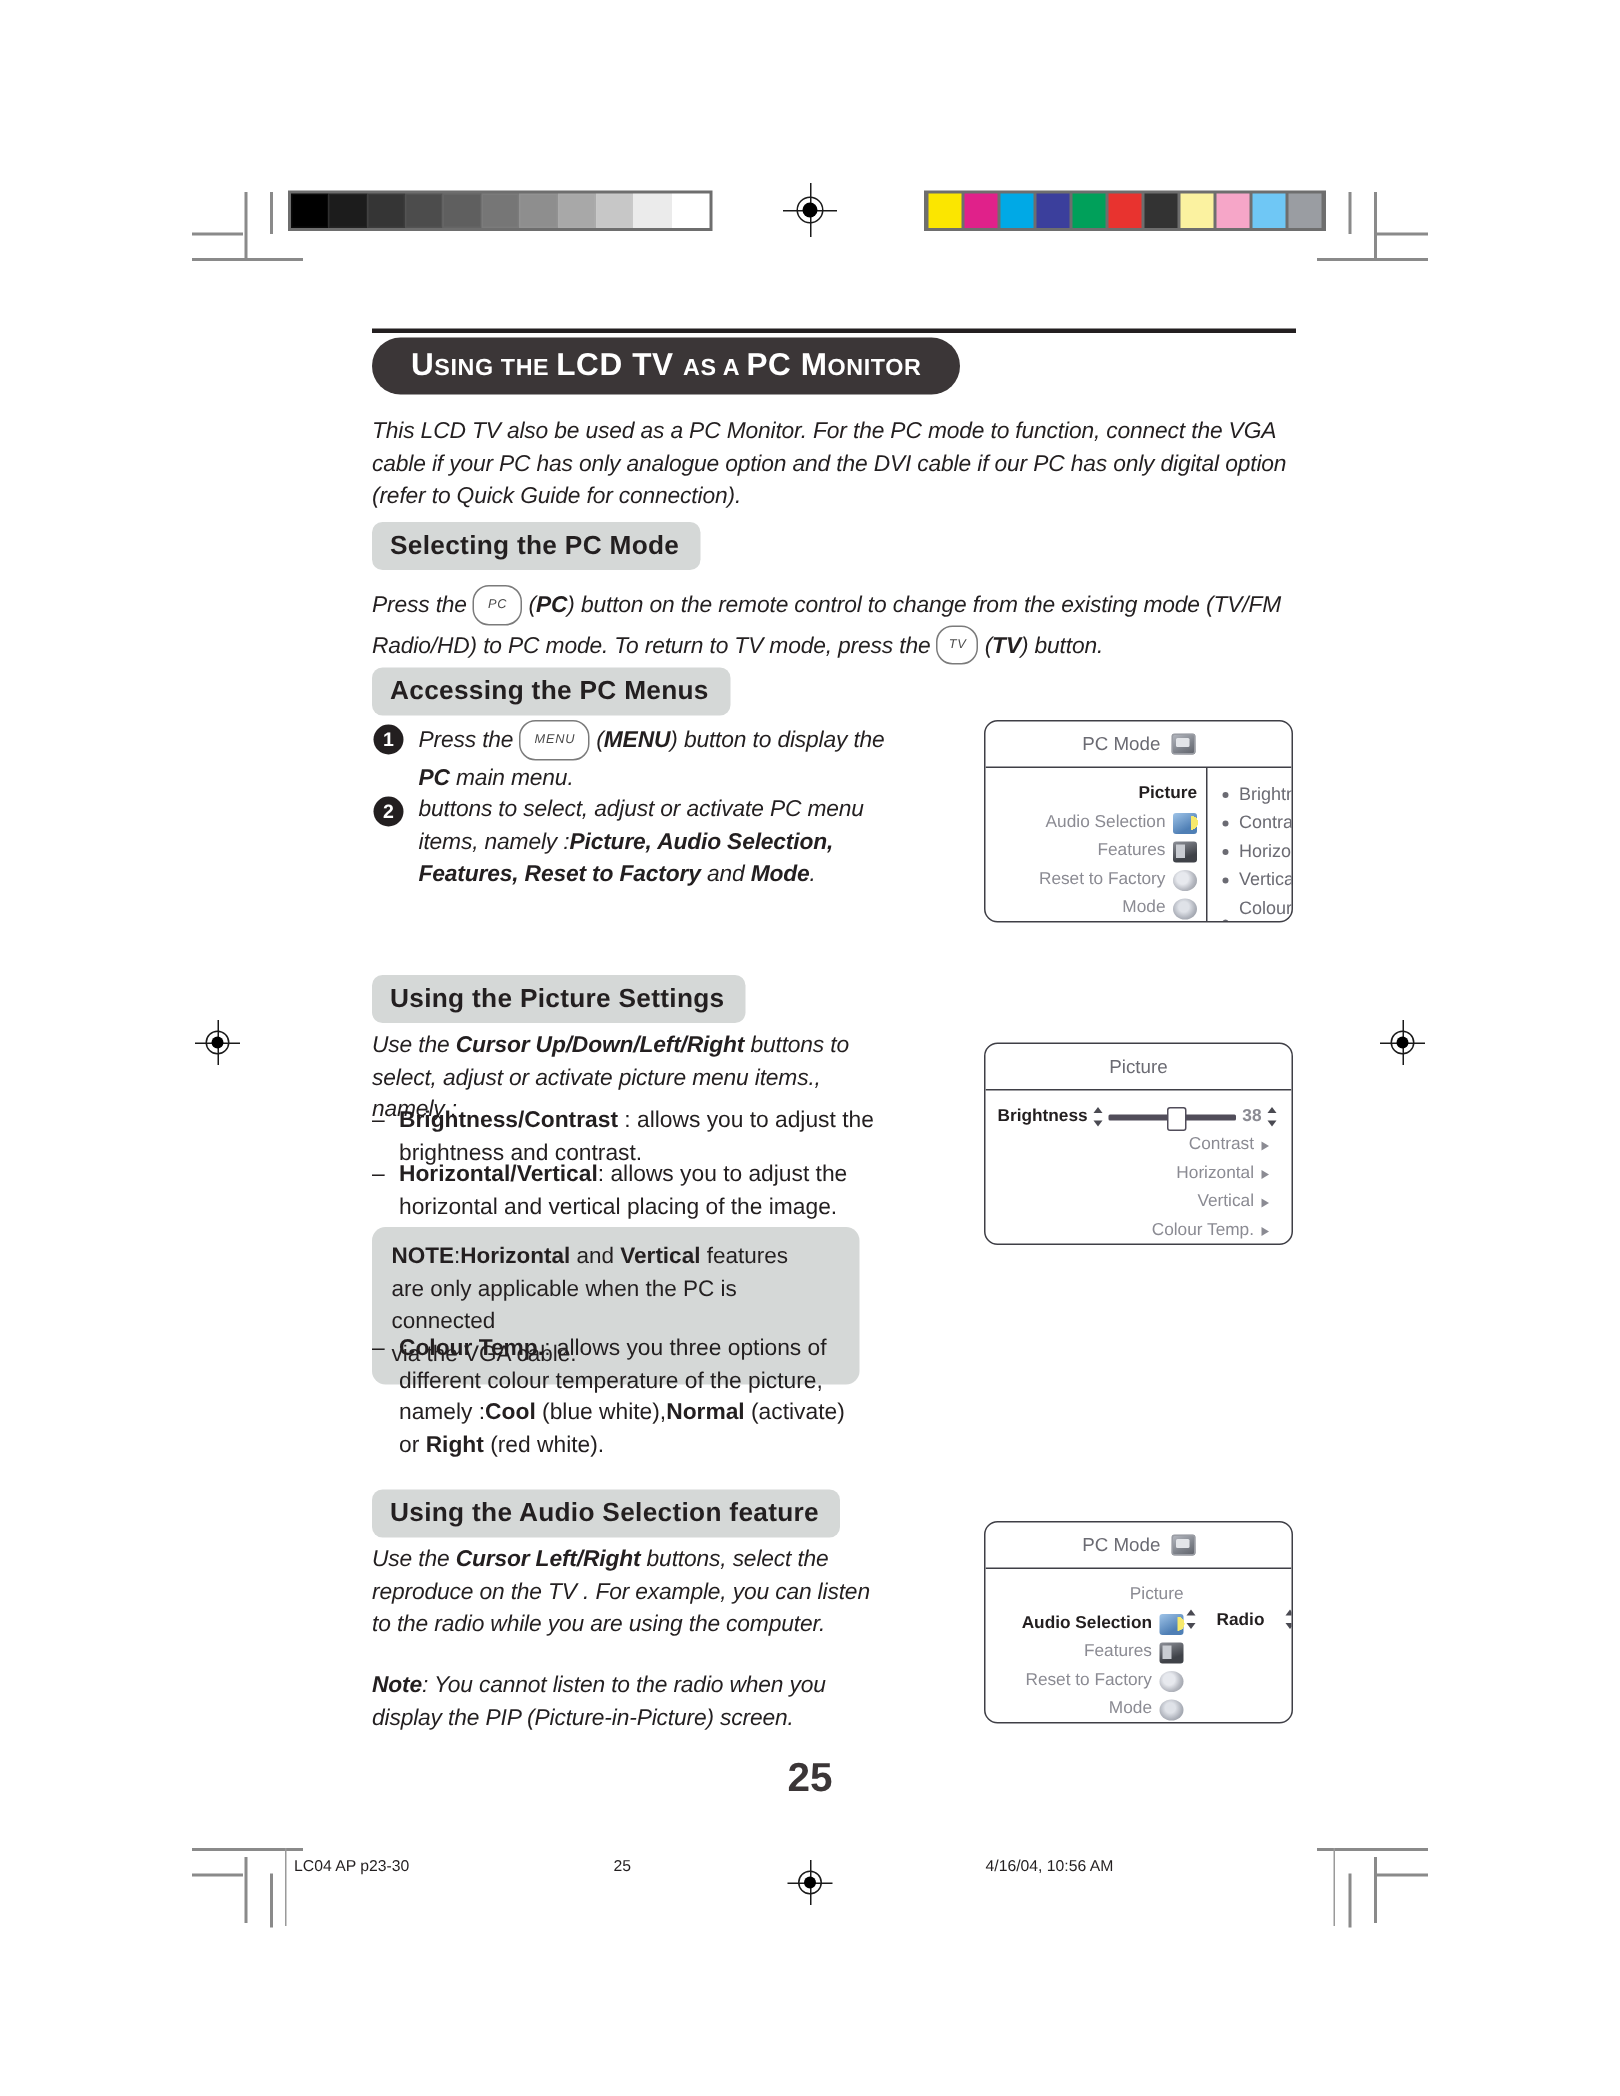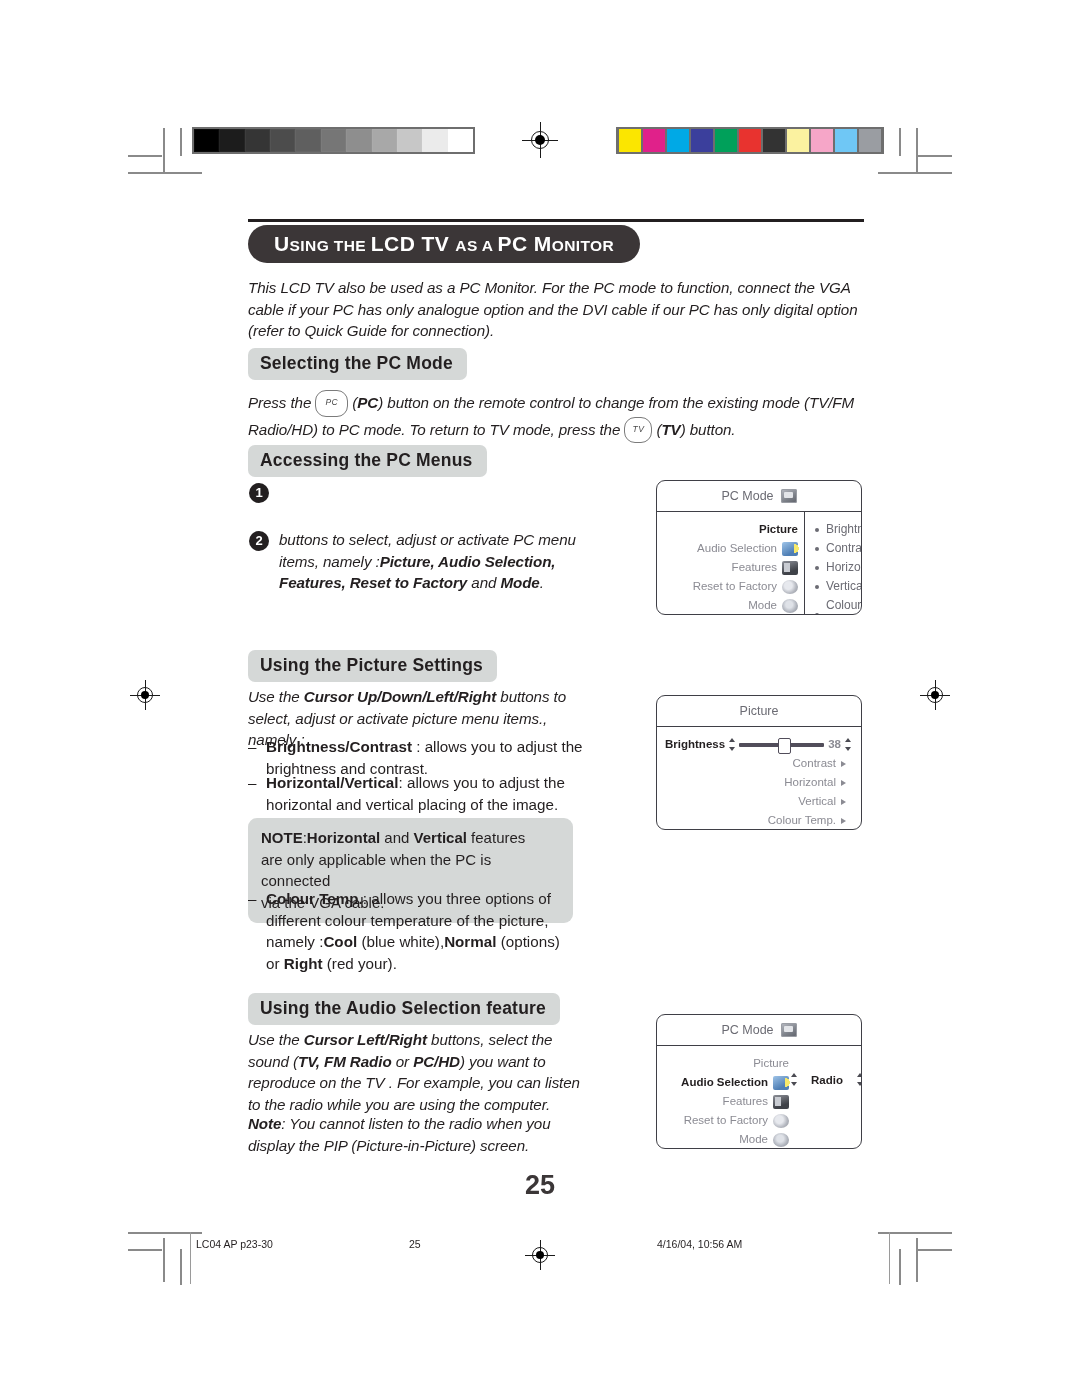"Press the MENU (MENU) button" div.para { html: none -> <div> <div> <span>Press the</span> <span>MENU</span> <span>(</span><b>MENU</b><span>) button to display the</span> </div> <div> <b>PC</b> <span>main menu.</span> </div> </div> }
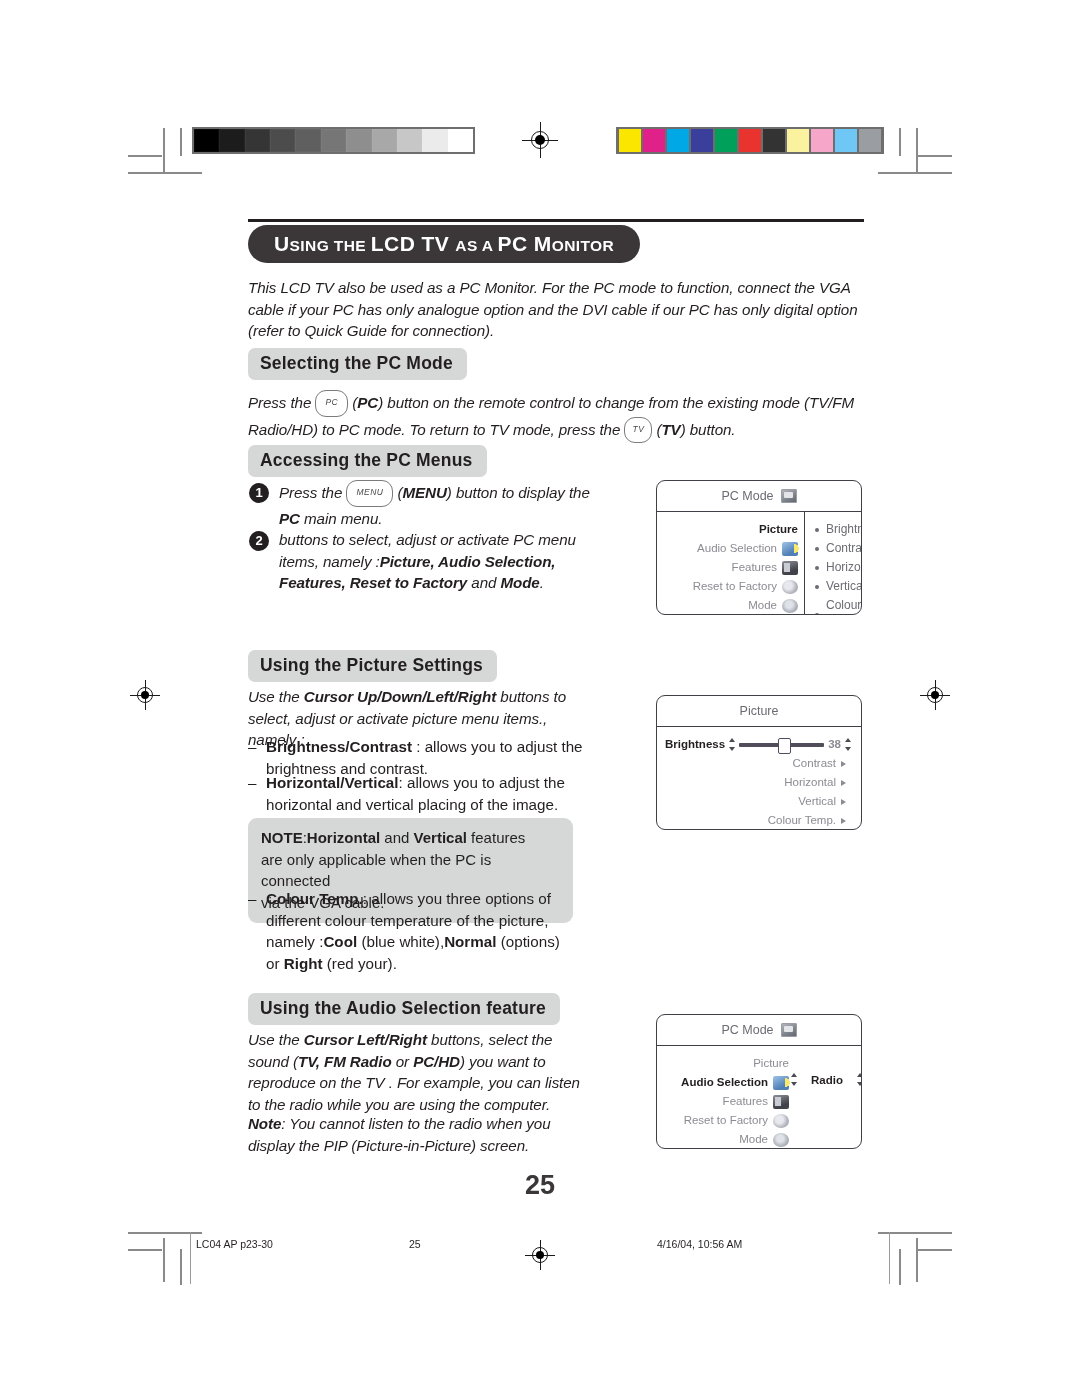"(options)" span { text: options -> activate }
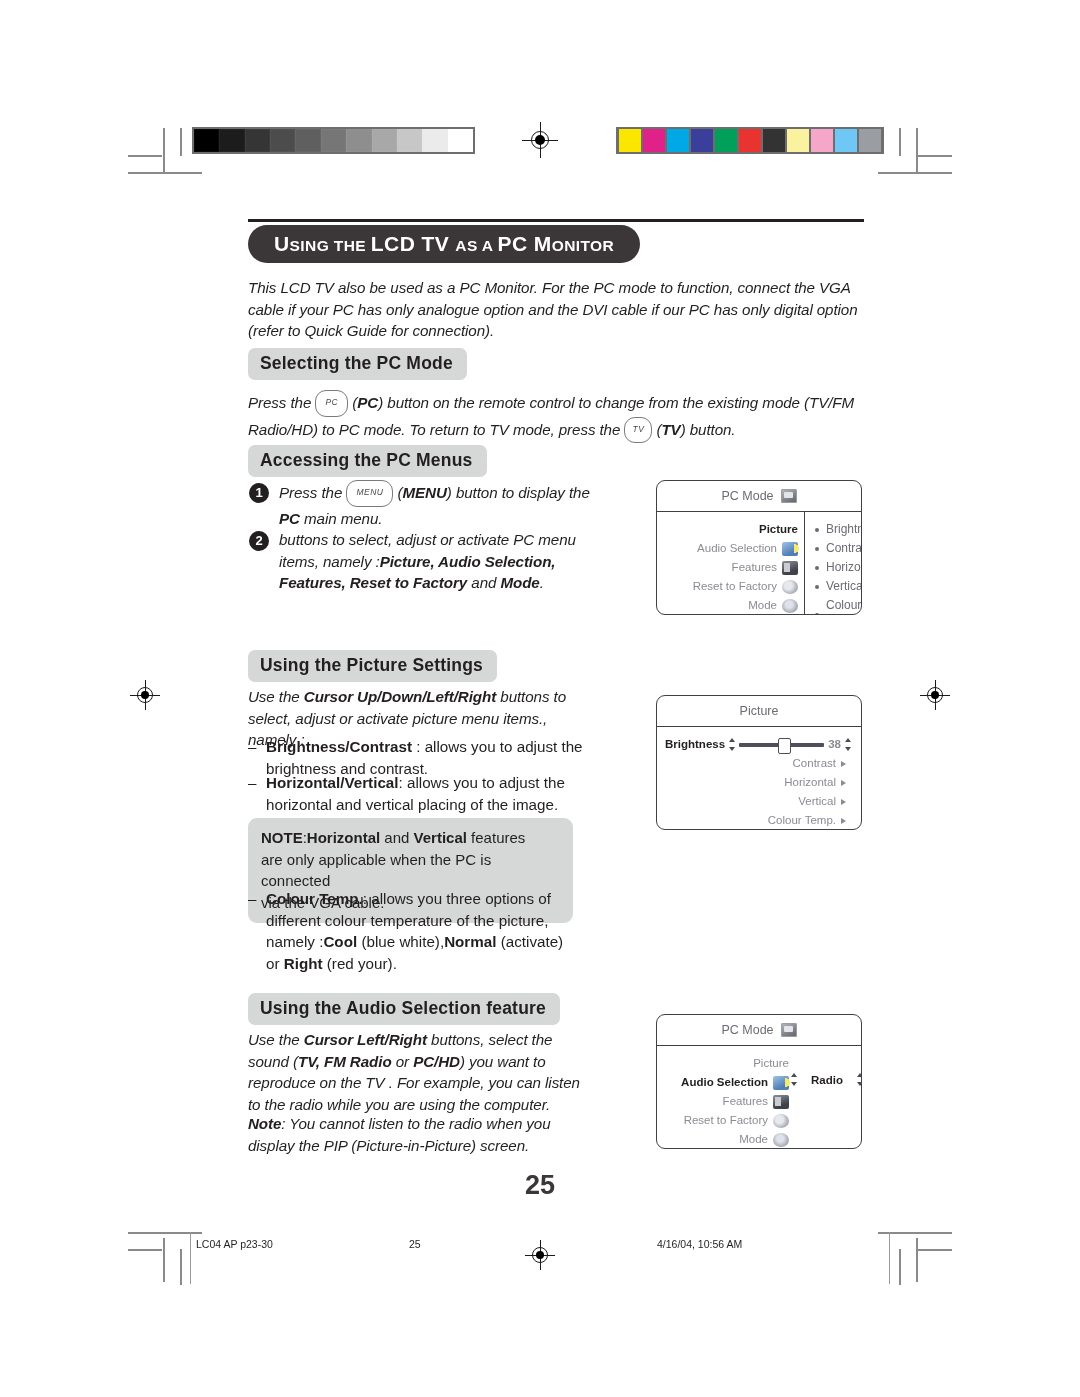"(red your)." span { text: your -> white }
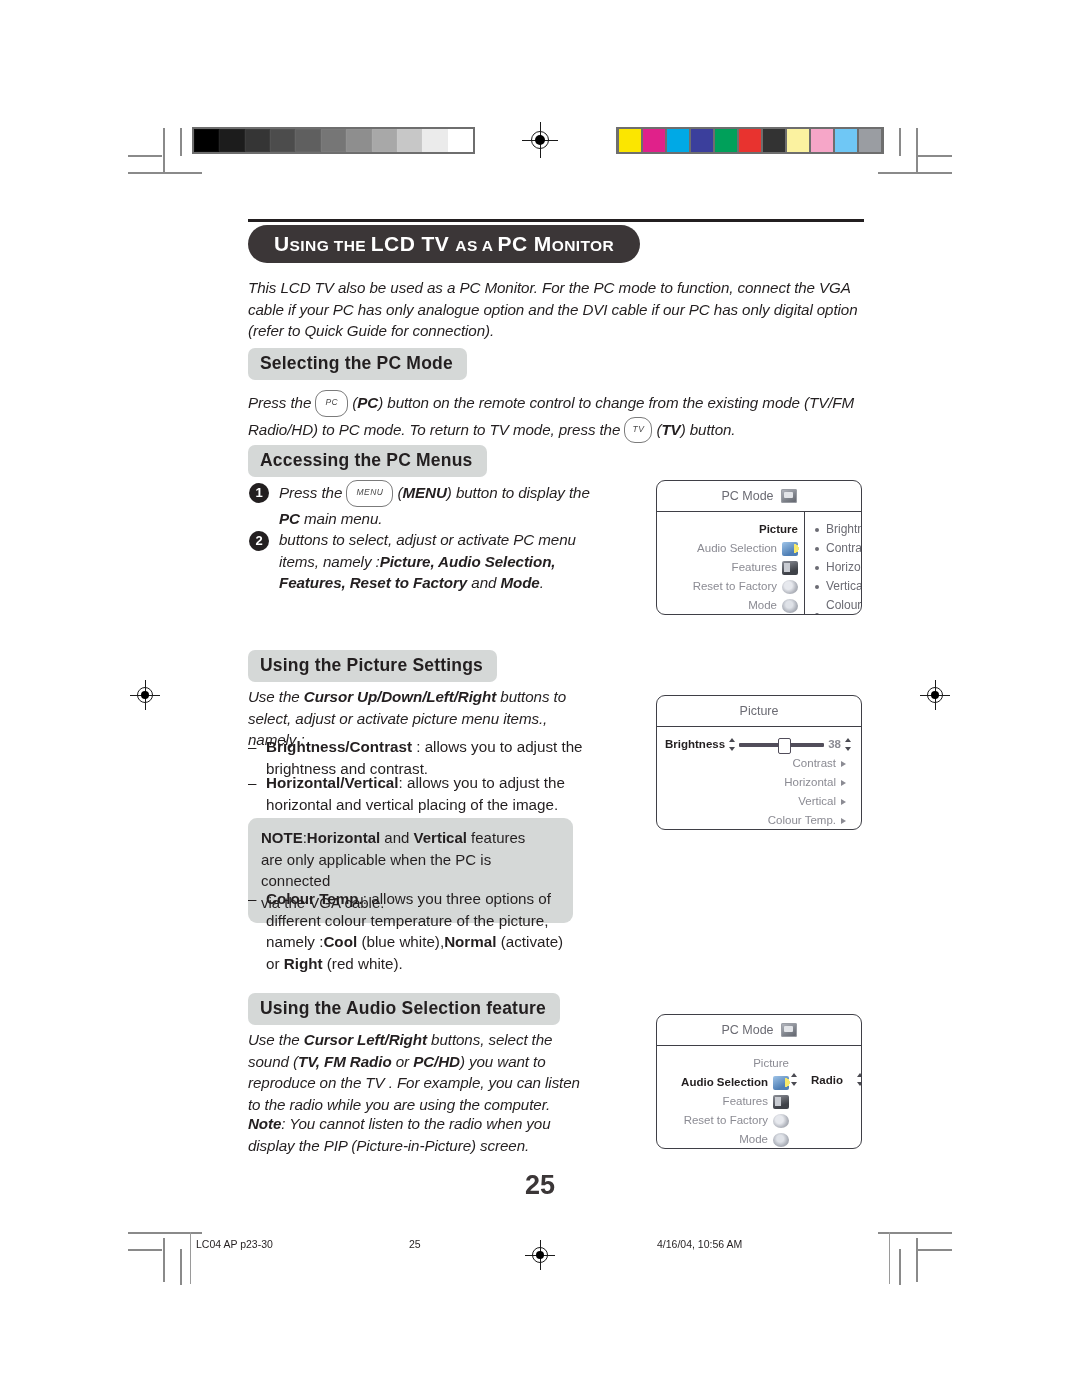"sound (TV, FM Radio or" div { html: <div> <span>sound (</span><b>TV, FM Radio</b> <span>or</span> <b>PC/HD</b><span>) you want to</span> </div> -> none }
